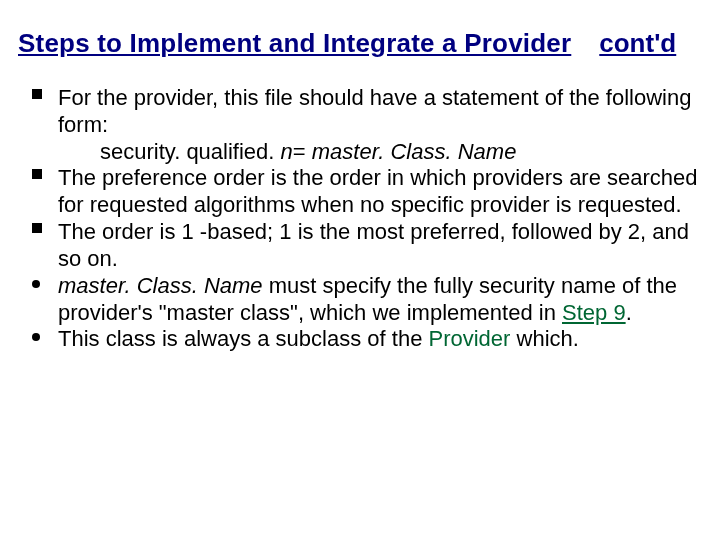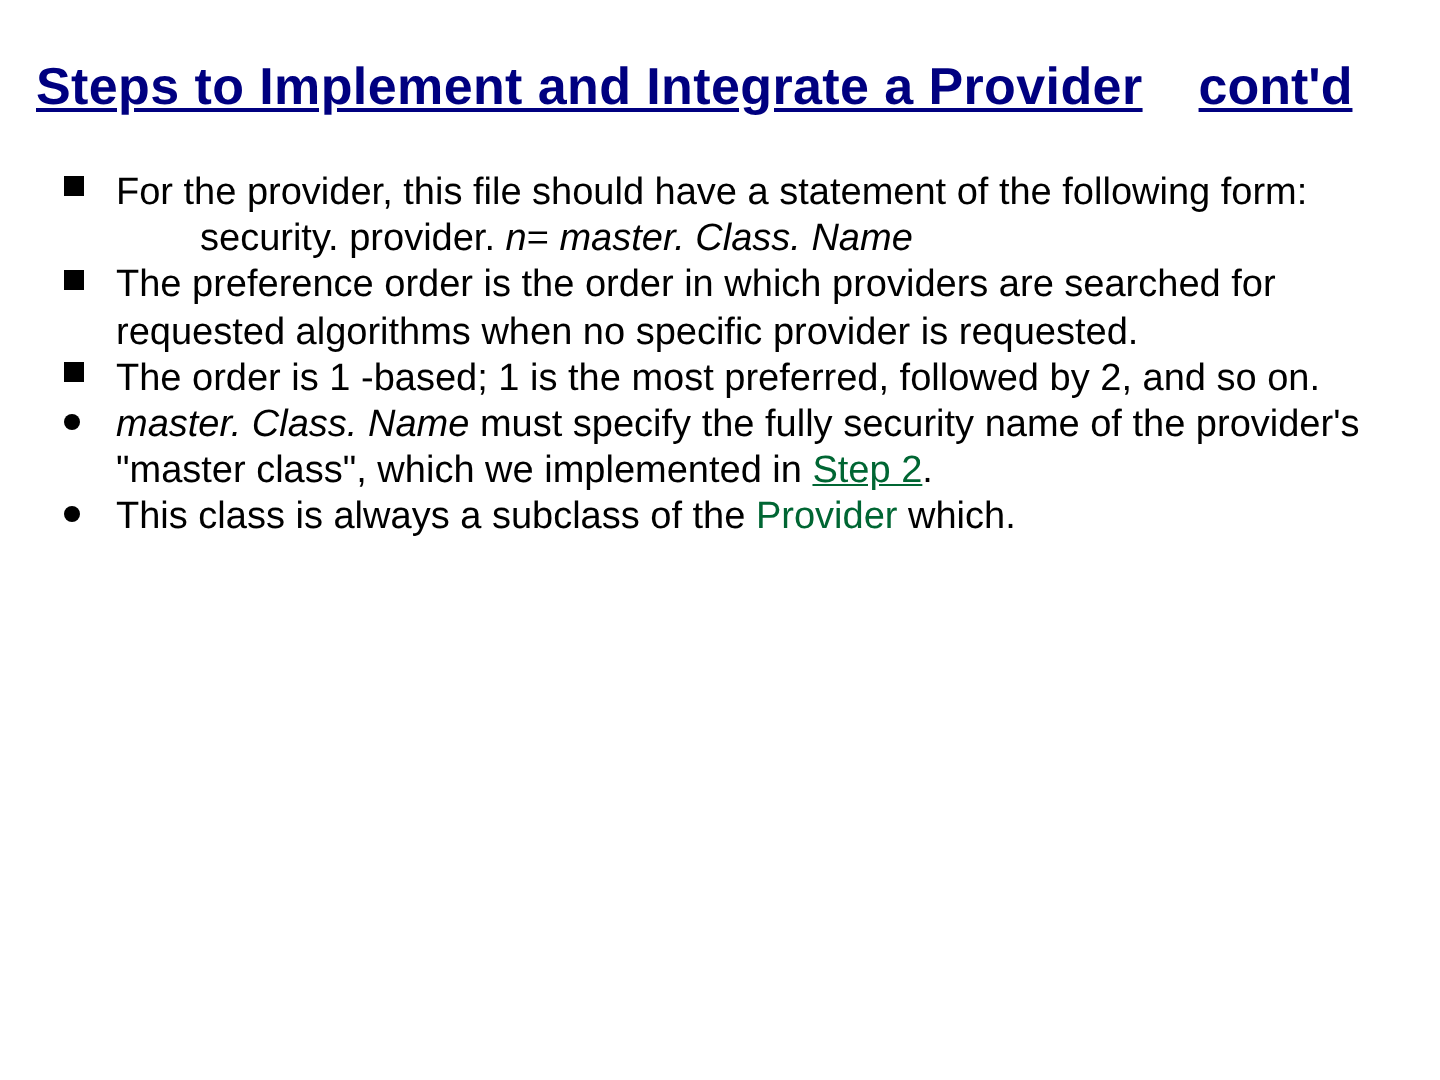"For the provider, this file" ul.bullets > li { font-size: 19px -> 22px }
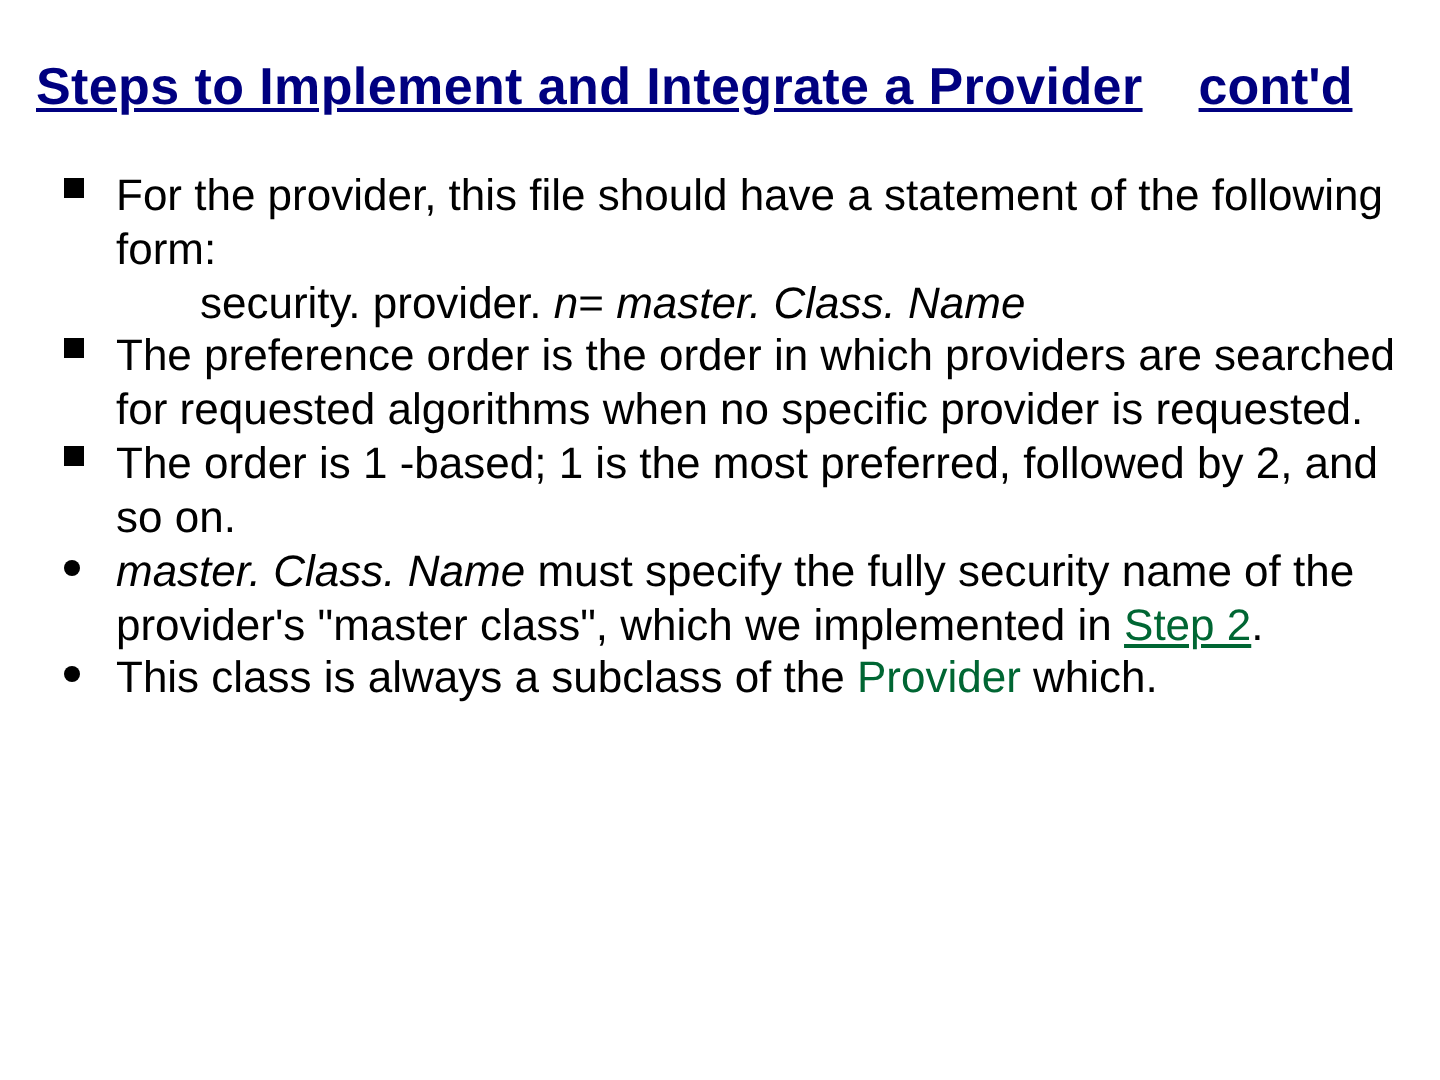"security. provider." span { text: provider -> qualified }
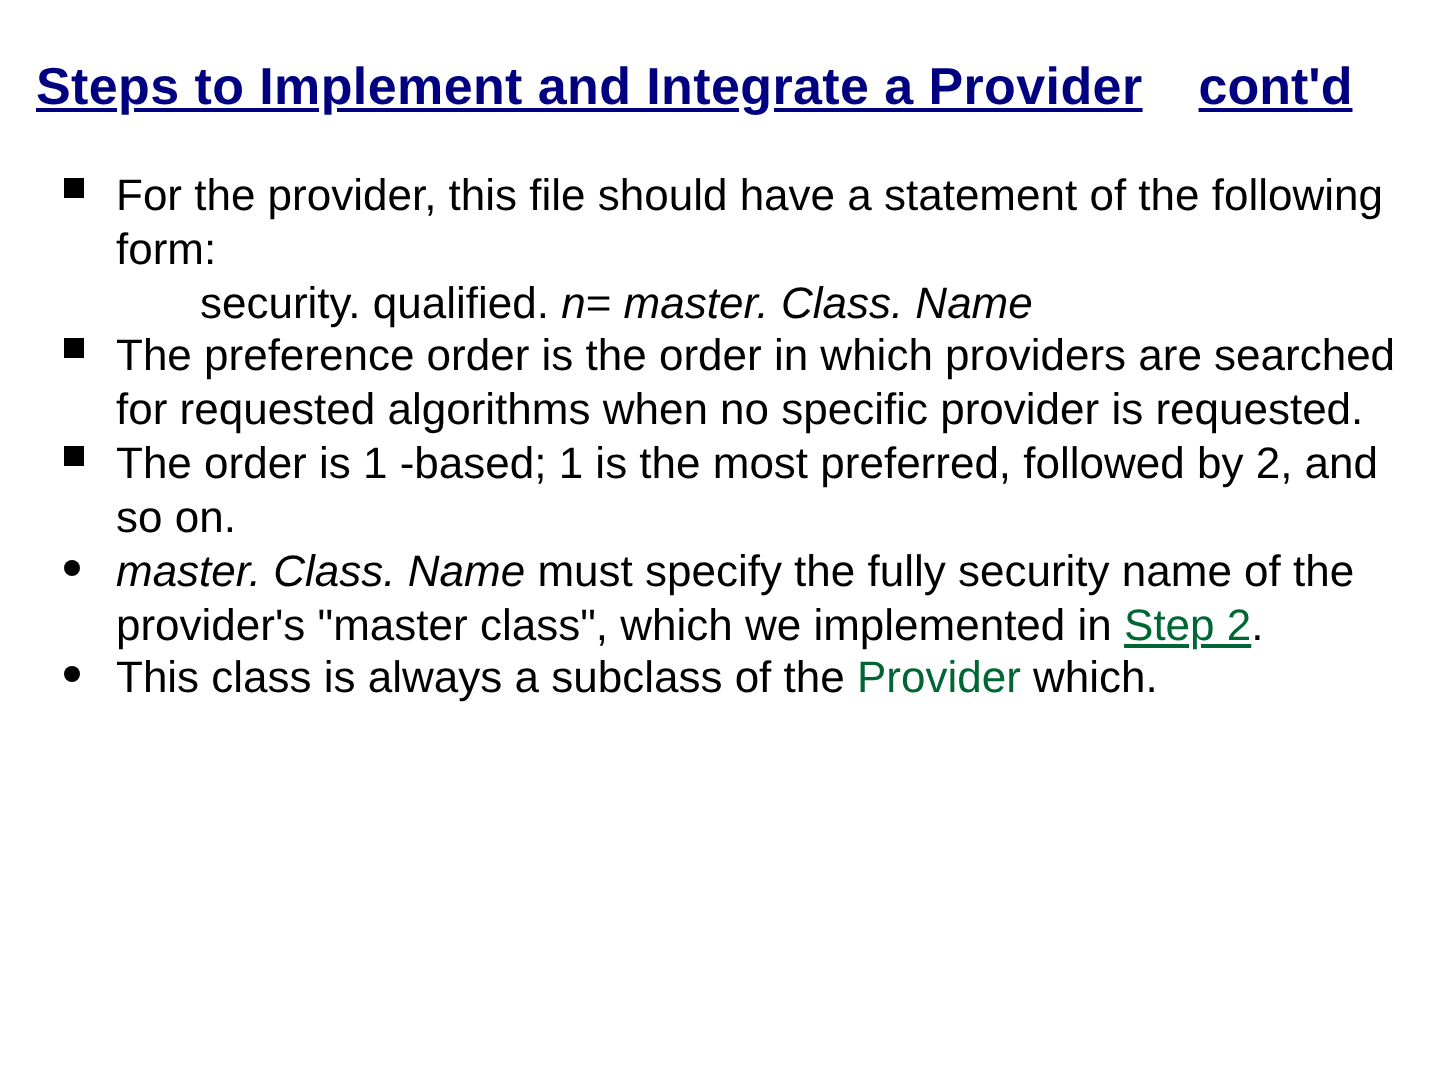"Step 2" span.link-green { text: 2 -> 9 }
